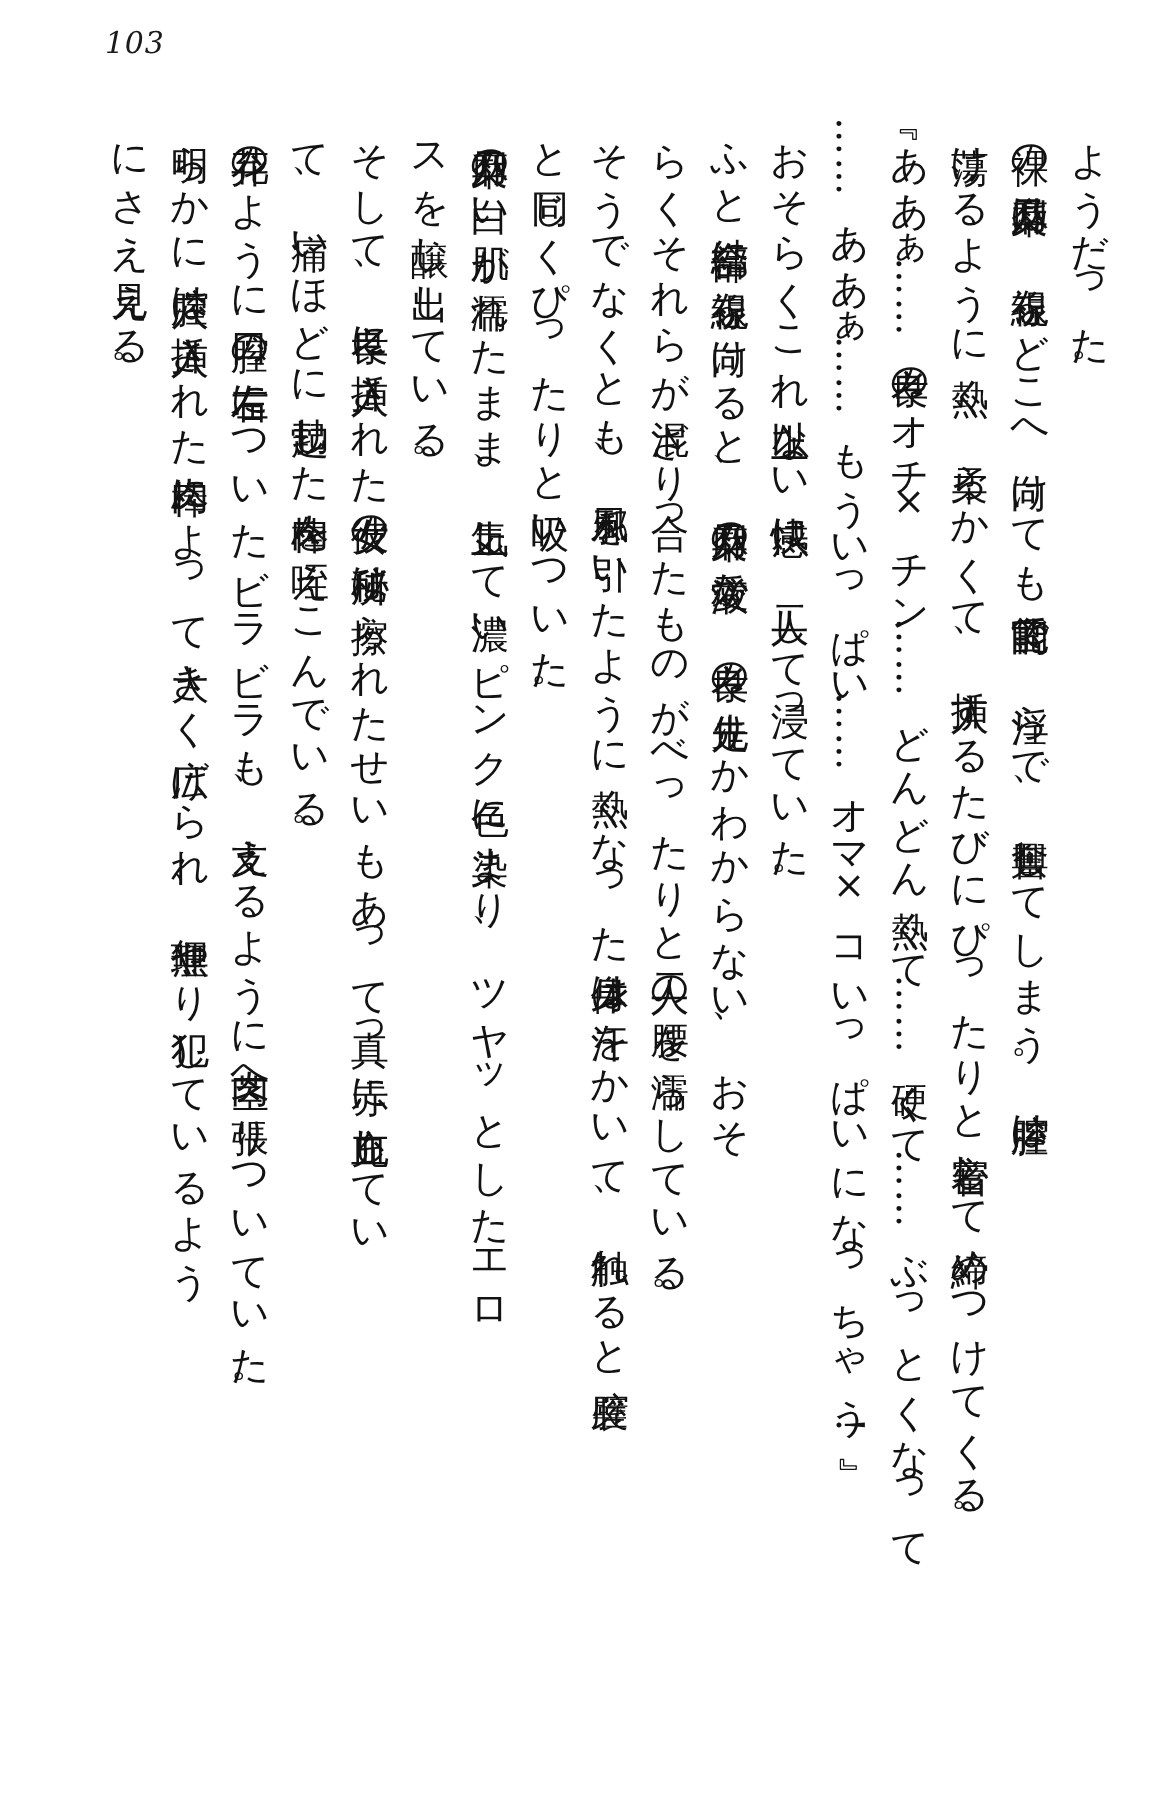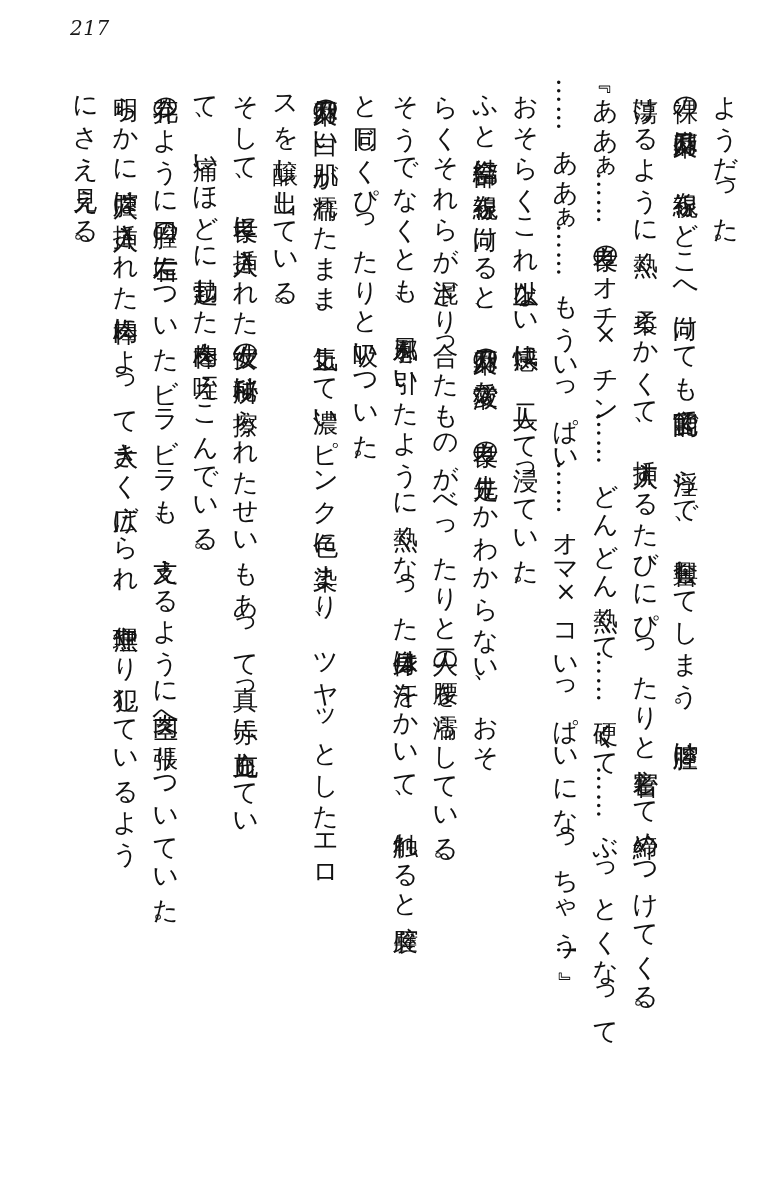"217" div.page-number { text: 217 -> 103 }
